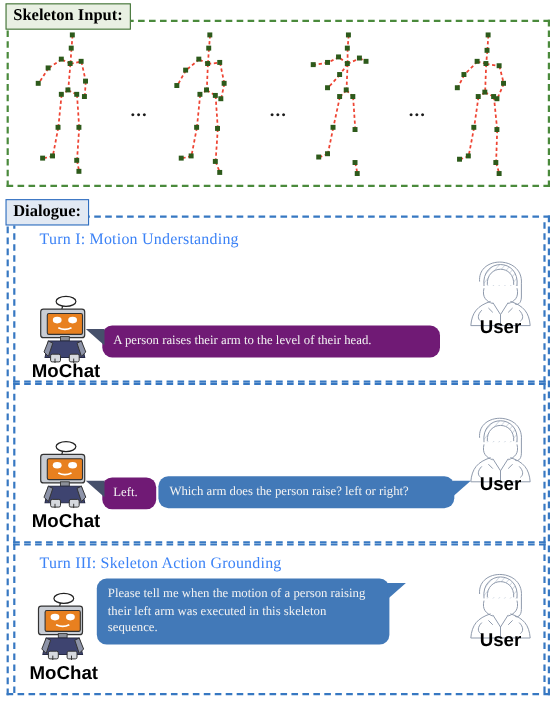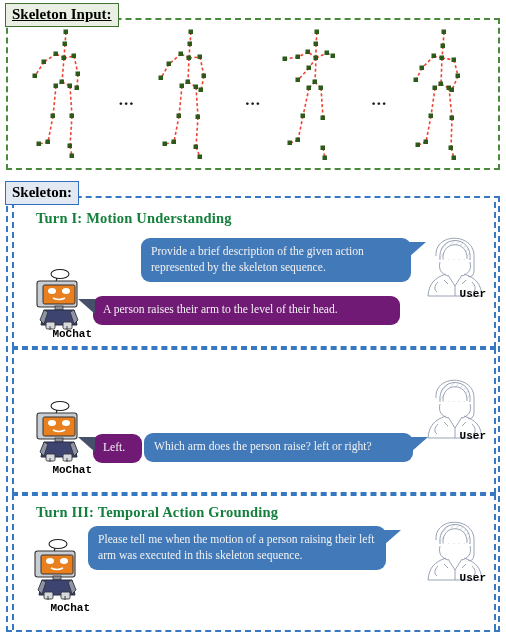"Skeleton Input:" .tag-skeleton { text-decoration: underline -> none }
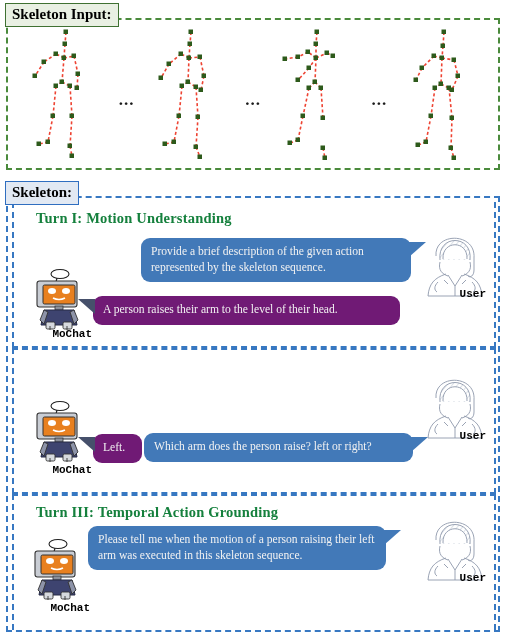"Skeleton:" div.tag { text: Skeleton -> Dialogue }
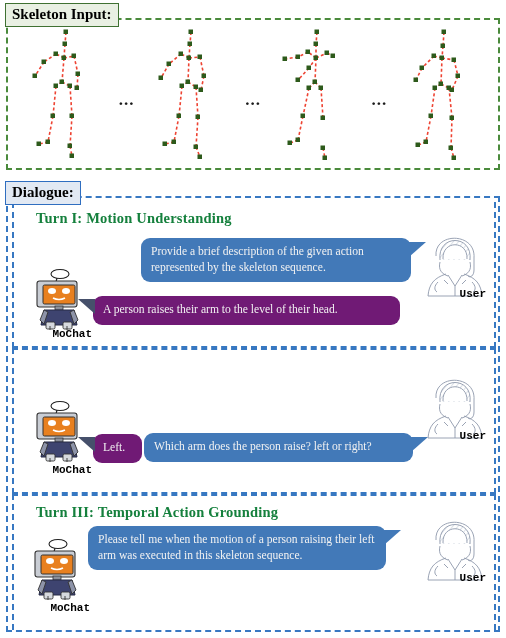"Turn I: Motion Understanding" .turn-title { color: #15803d -> #3b82f6; font-weight: bold -> normal }
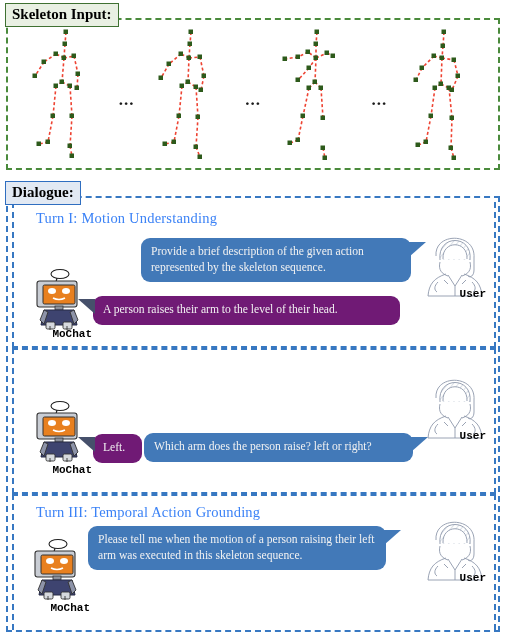"Provide a brief description of" div.bubble { html: <div>Provide a brief description of the given action represented by the skeleton sequence.</div> -> none }
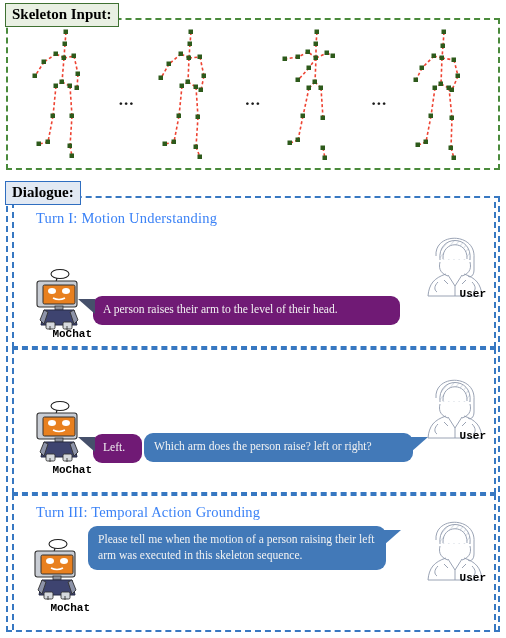"User" .avatar-label { font-family: Liberation Mono, monospace -> Liberation Sans, sans-serif; font-size: 11px -> 17px; text-align: right -> center }
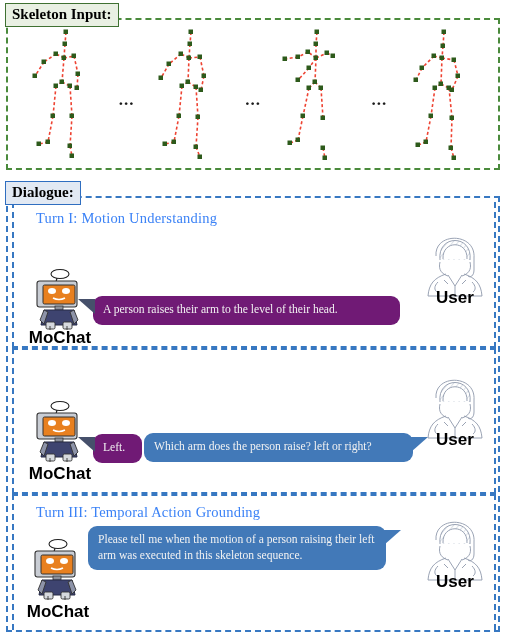"Turn III: Temporal Action Grounding" div.turn-title { text: Temporal -> Skeleton }
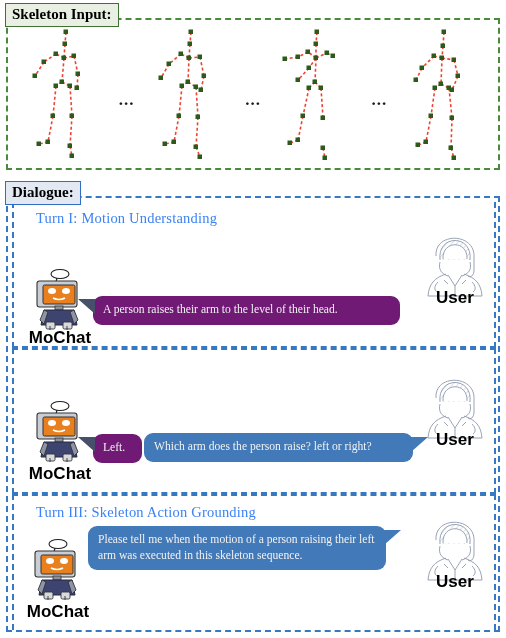"Please tell me when the" div.bubble { width: 298px -> 266px }
